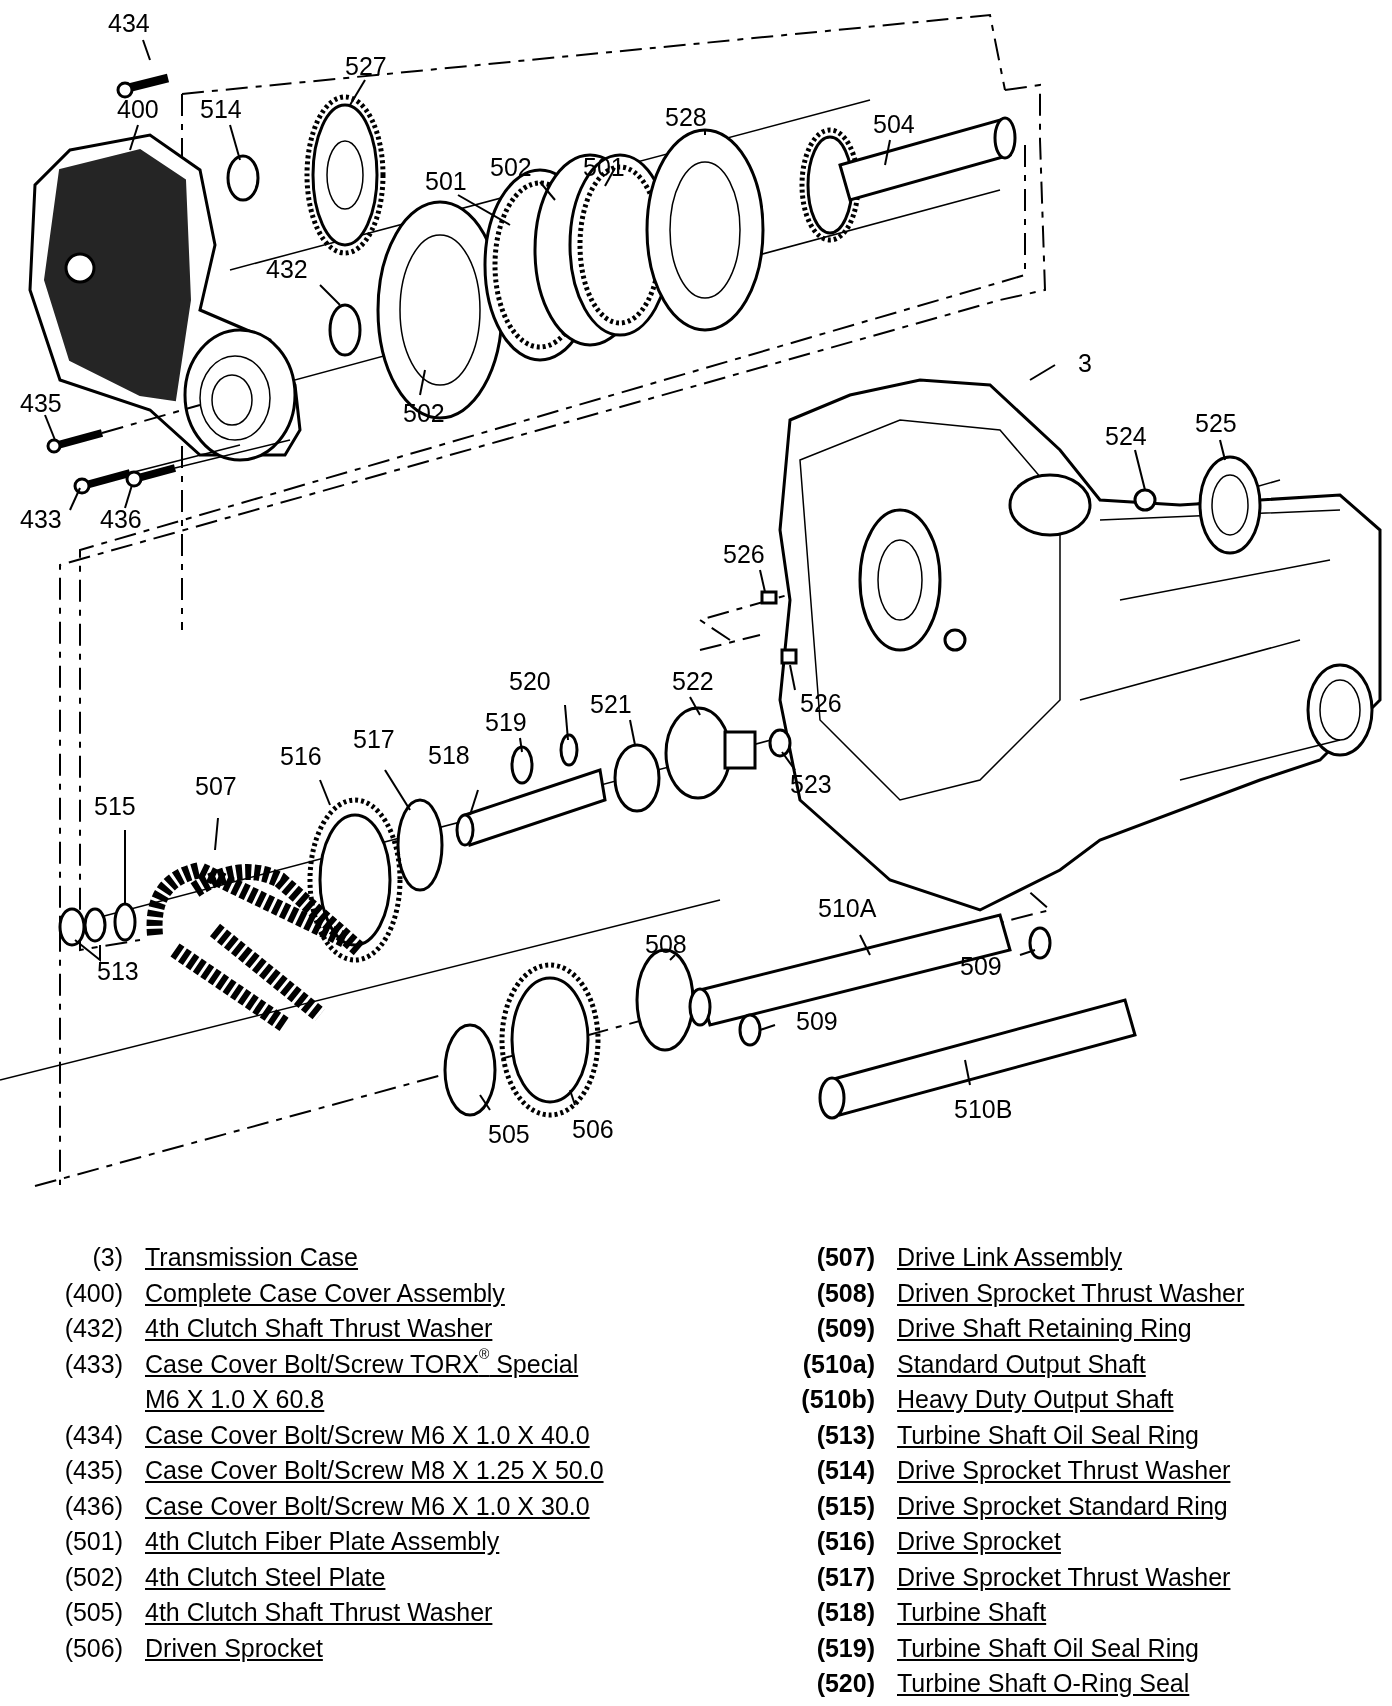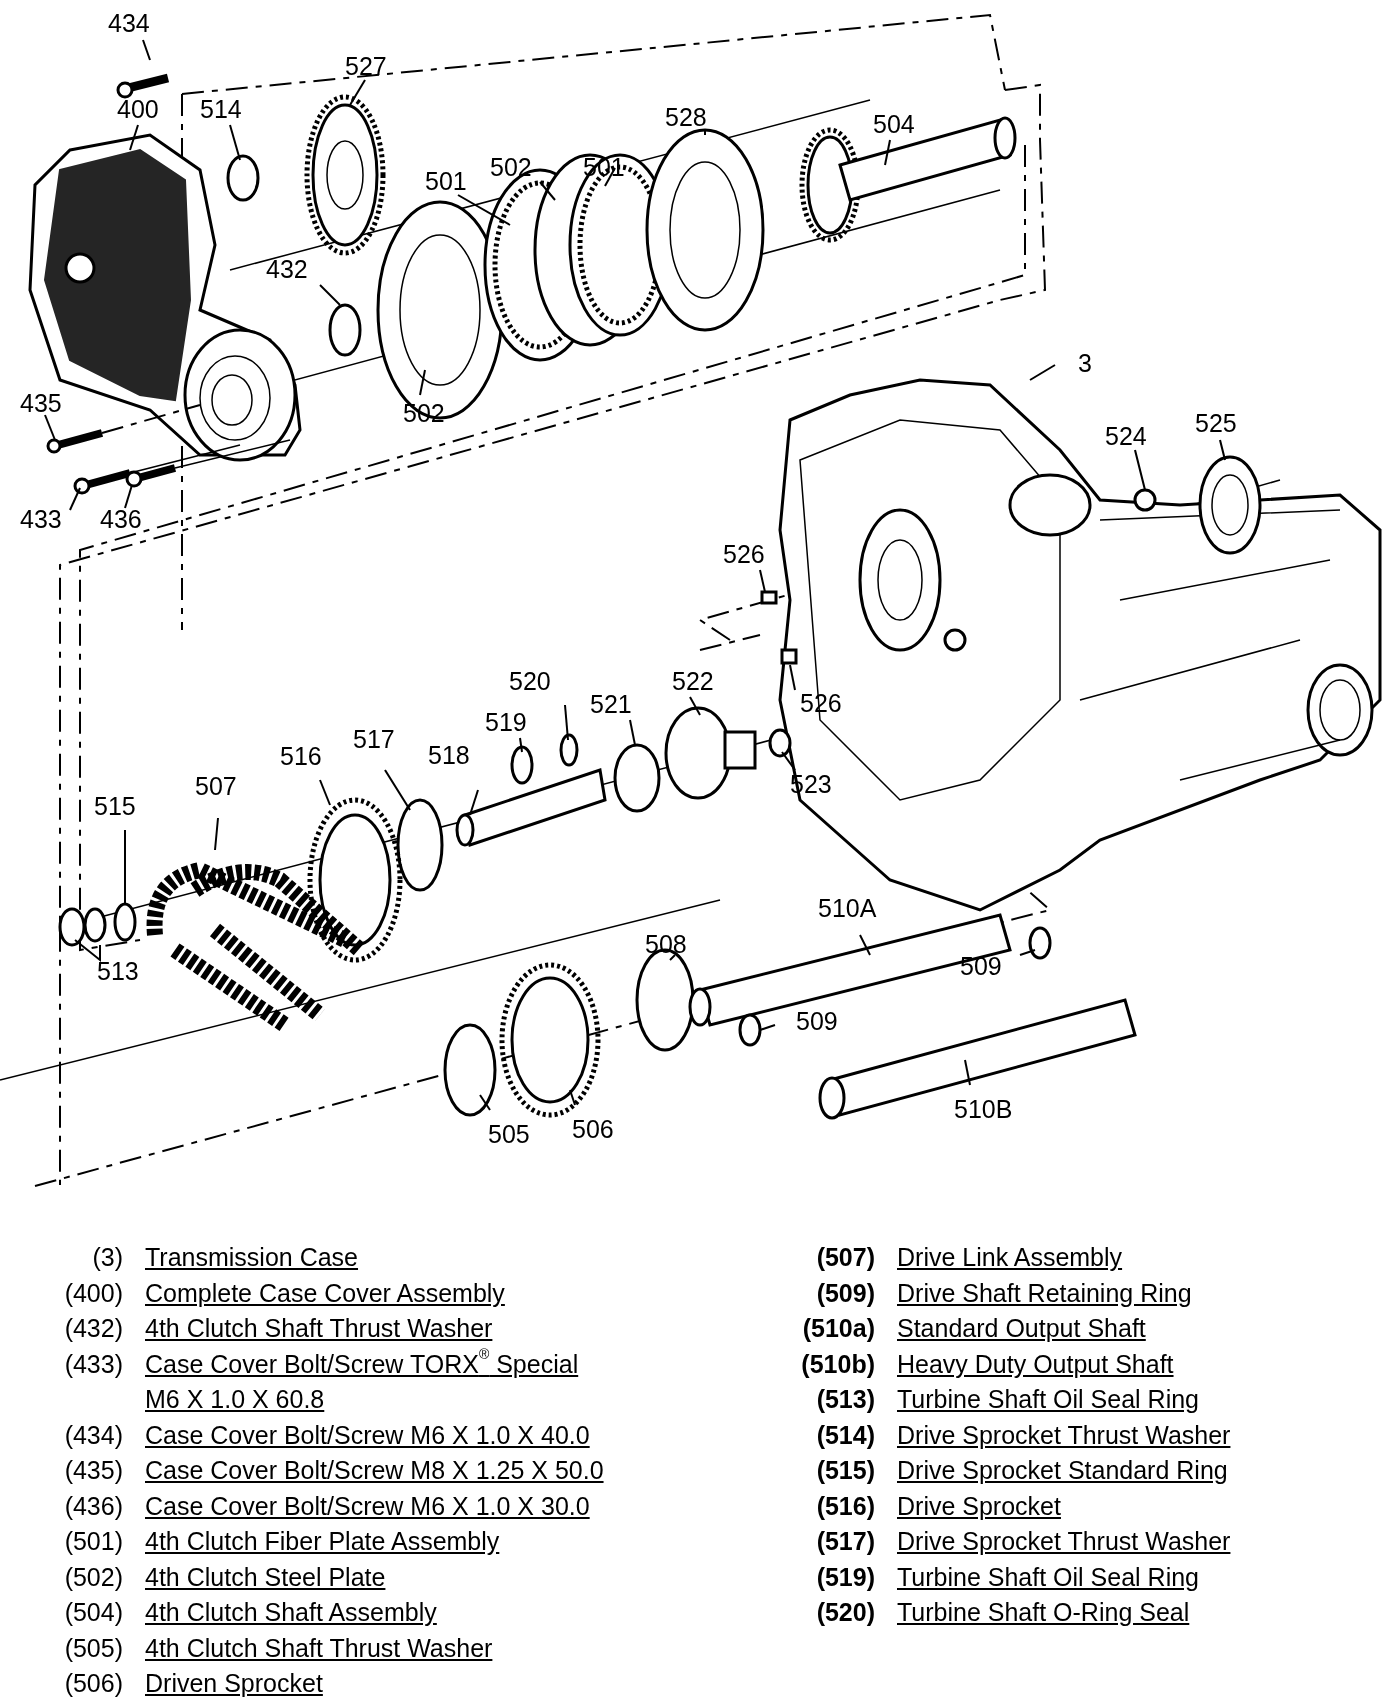"(508)" div.row { html: none -> <div> <span>(508)</span> <span>Driven Sprocket Thrust Washer</span> </div> }
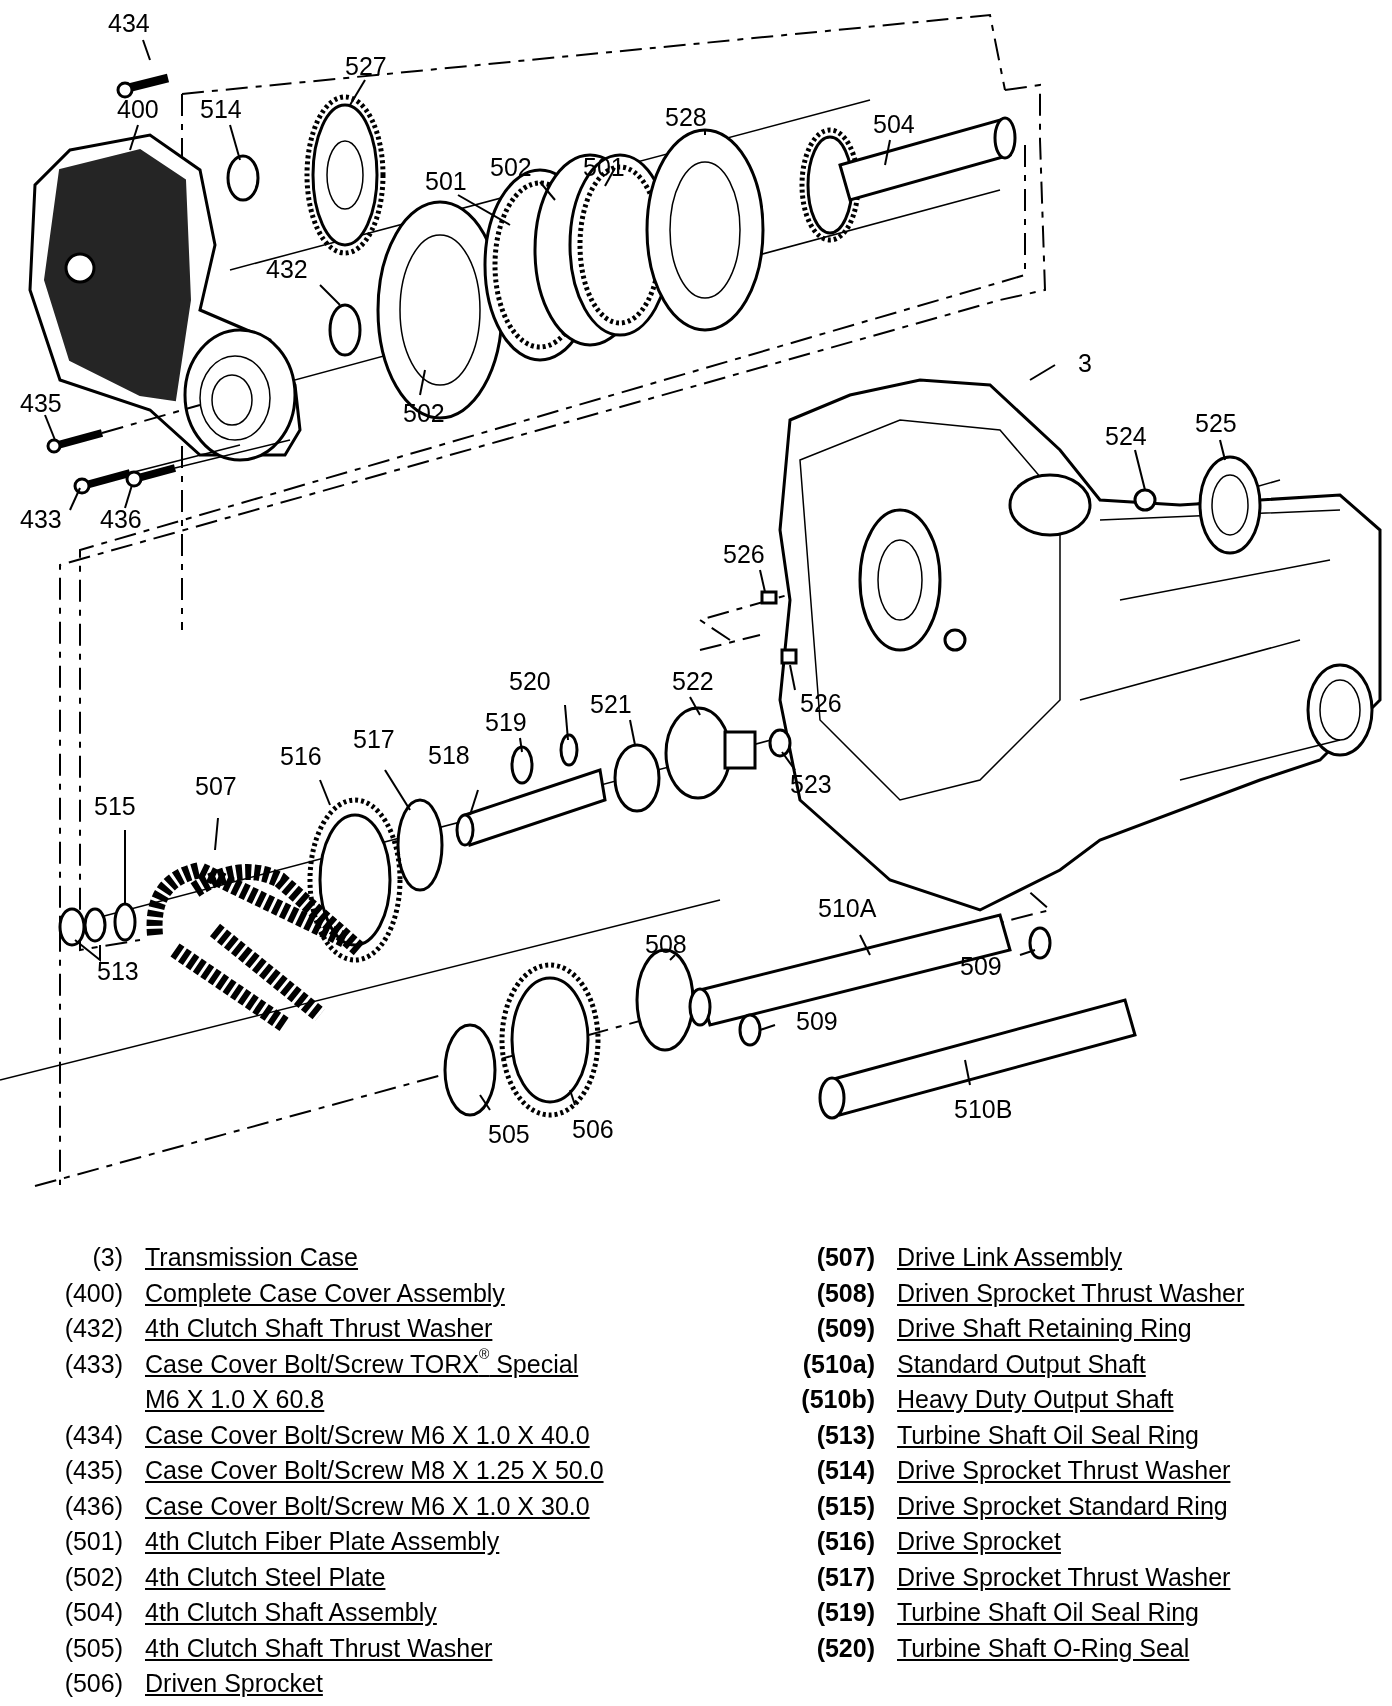"(504)" div.row { html: <div> <span>(504)</span> <span>4th Clutch Shaft Assembly</span> </div> -> none }
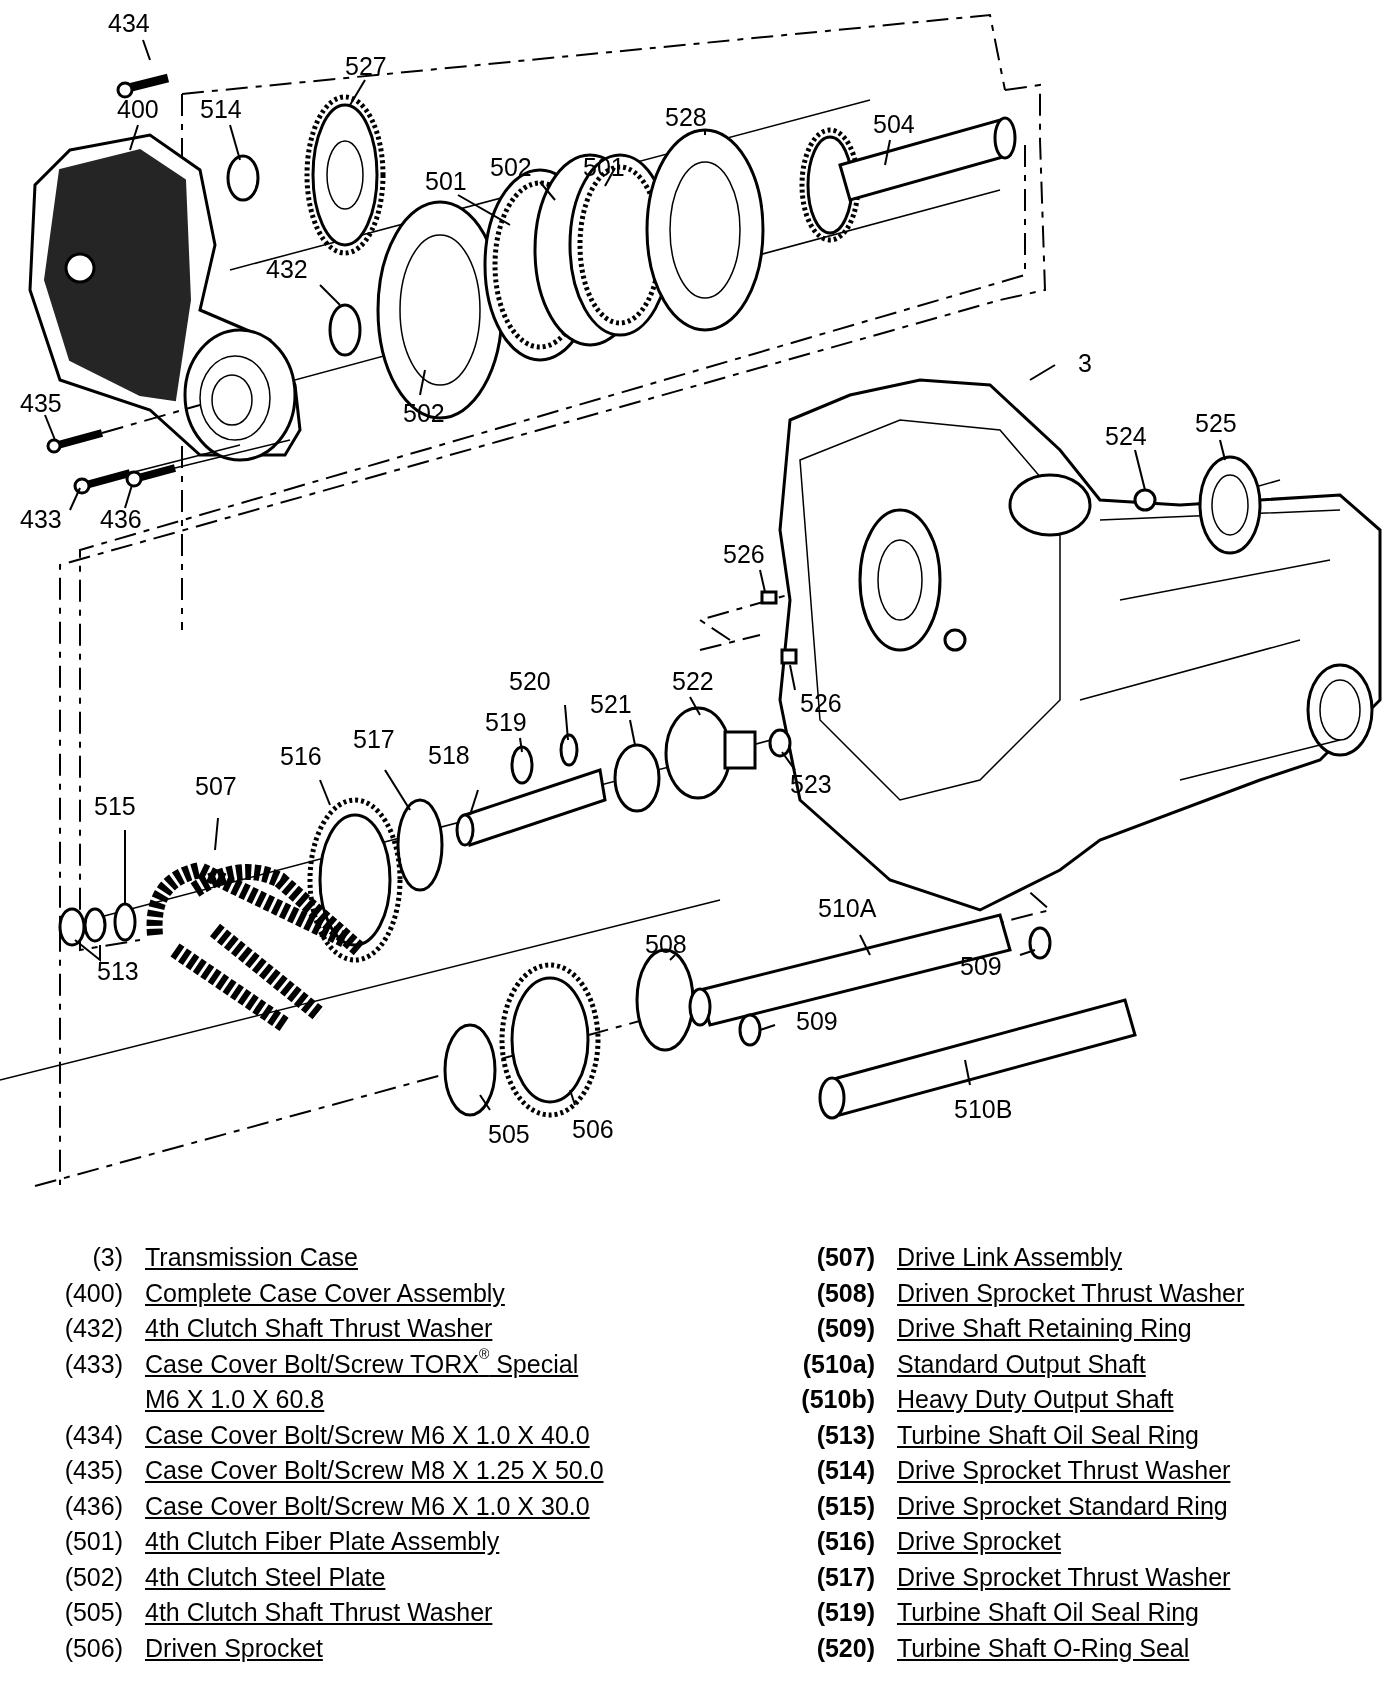"(518)" div.row { html: none -> <div> <span>(518)</span> <span>Turbine Shaft</span> </div> }
